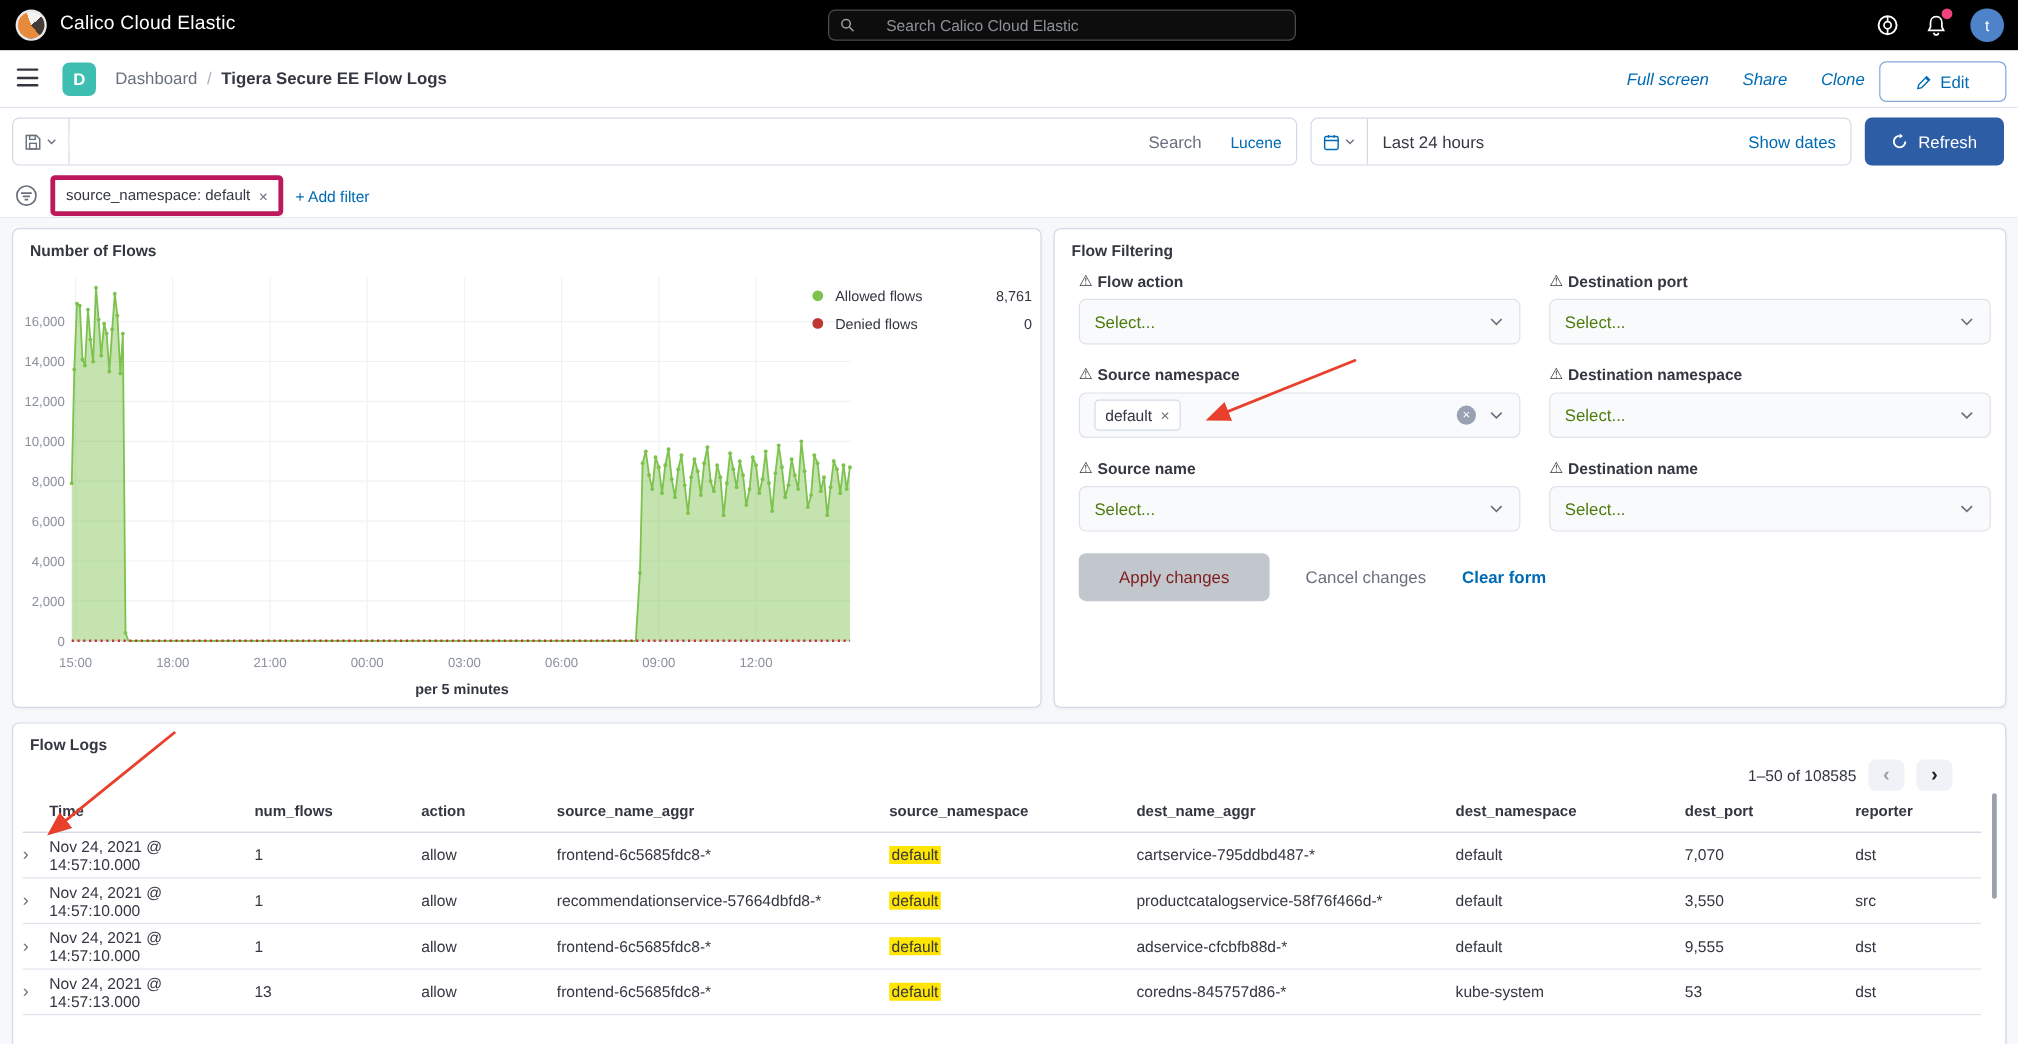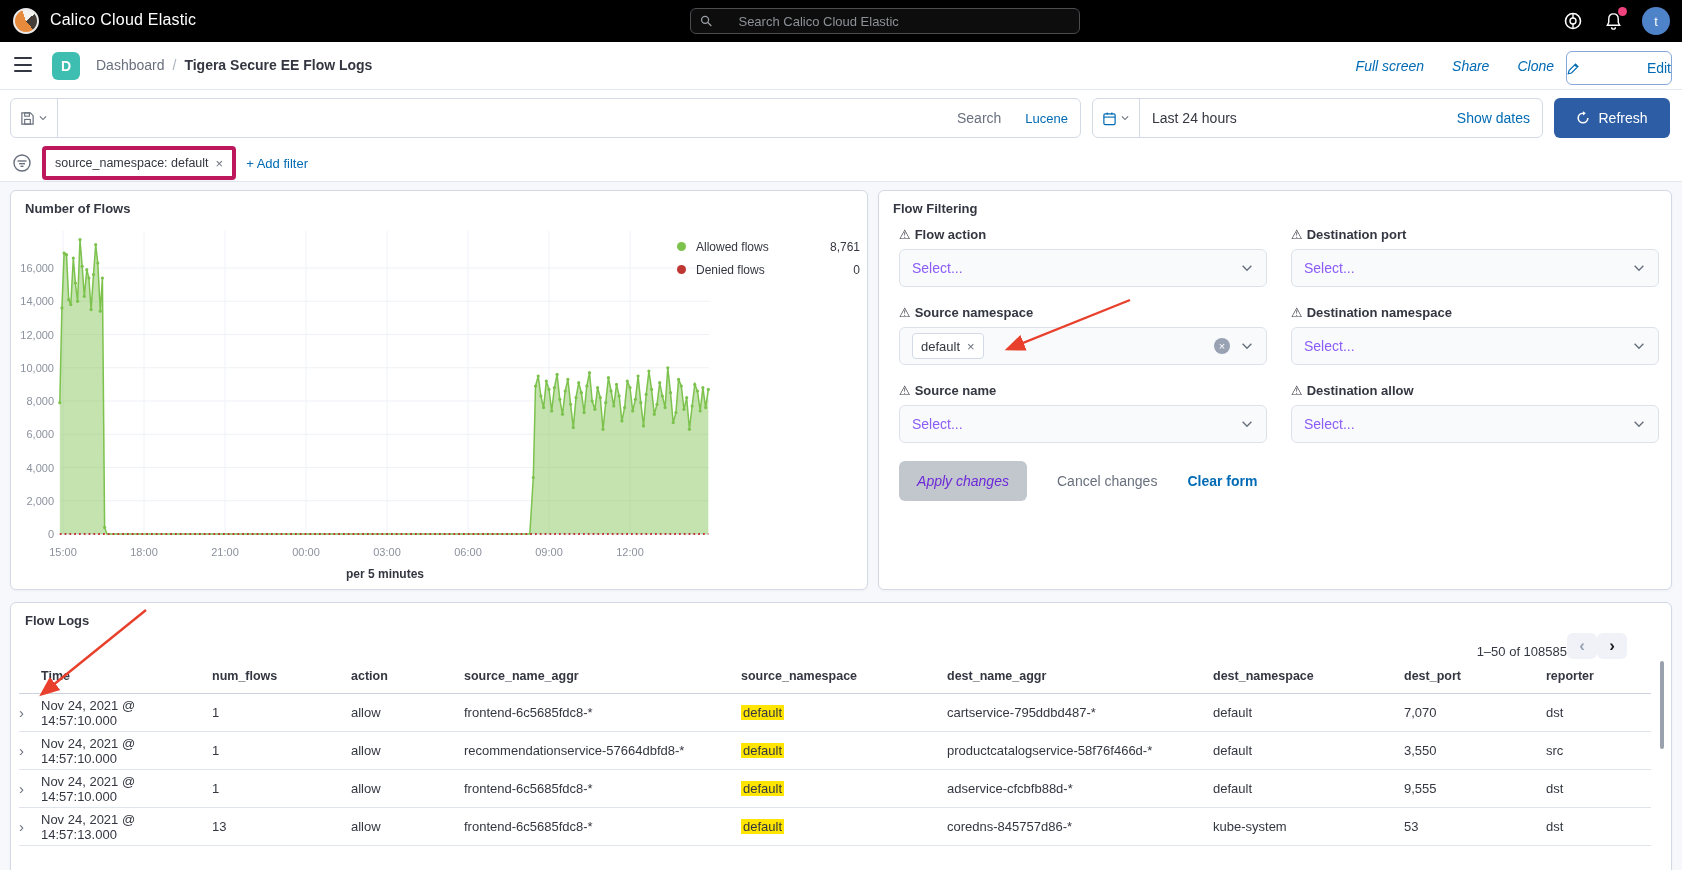"Edit" .edit-btn { justify-content: space-between -> center }
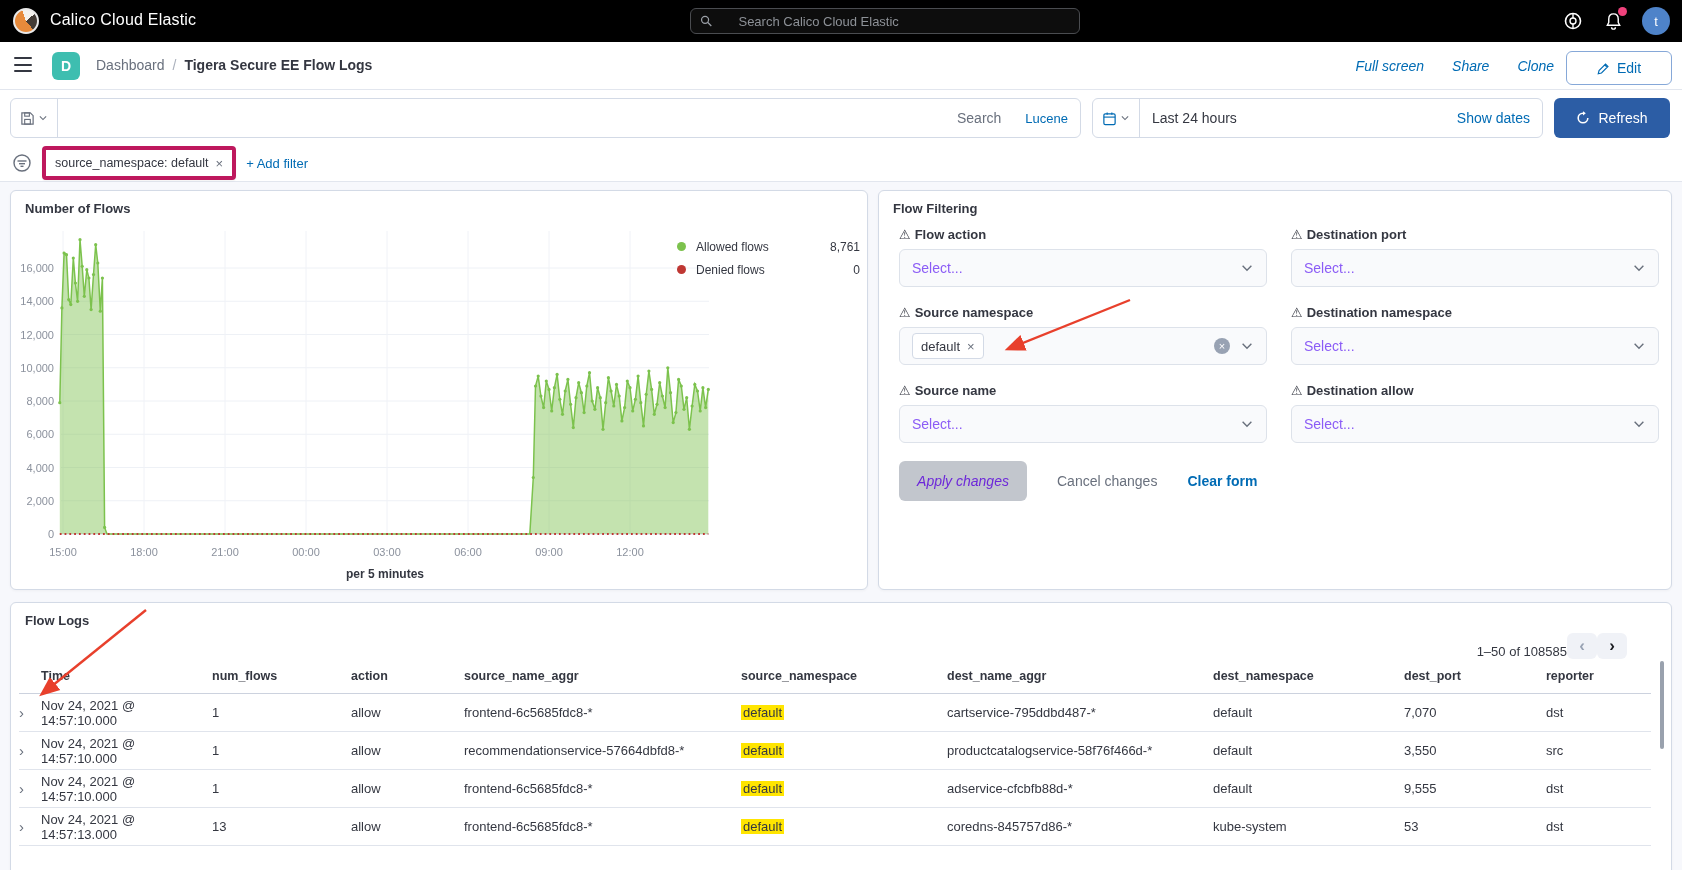"Select..." .control .ph { color: #8b5cf6 -> #4d7c0f }
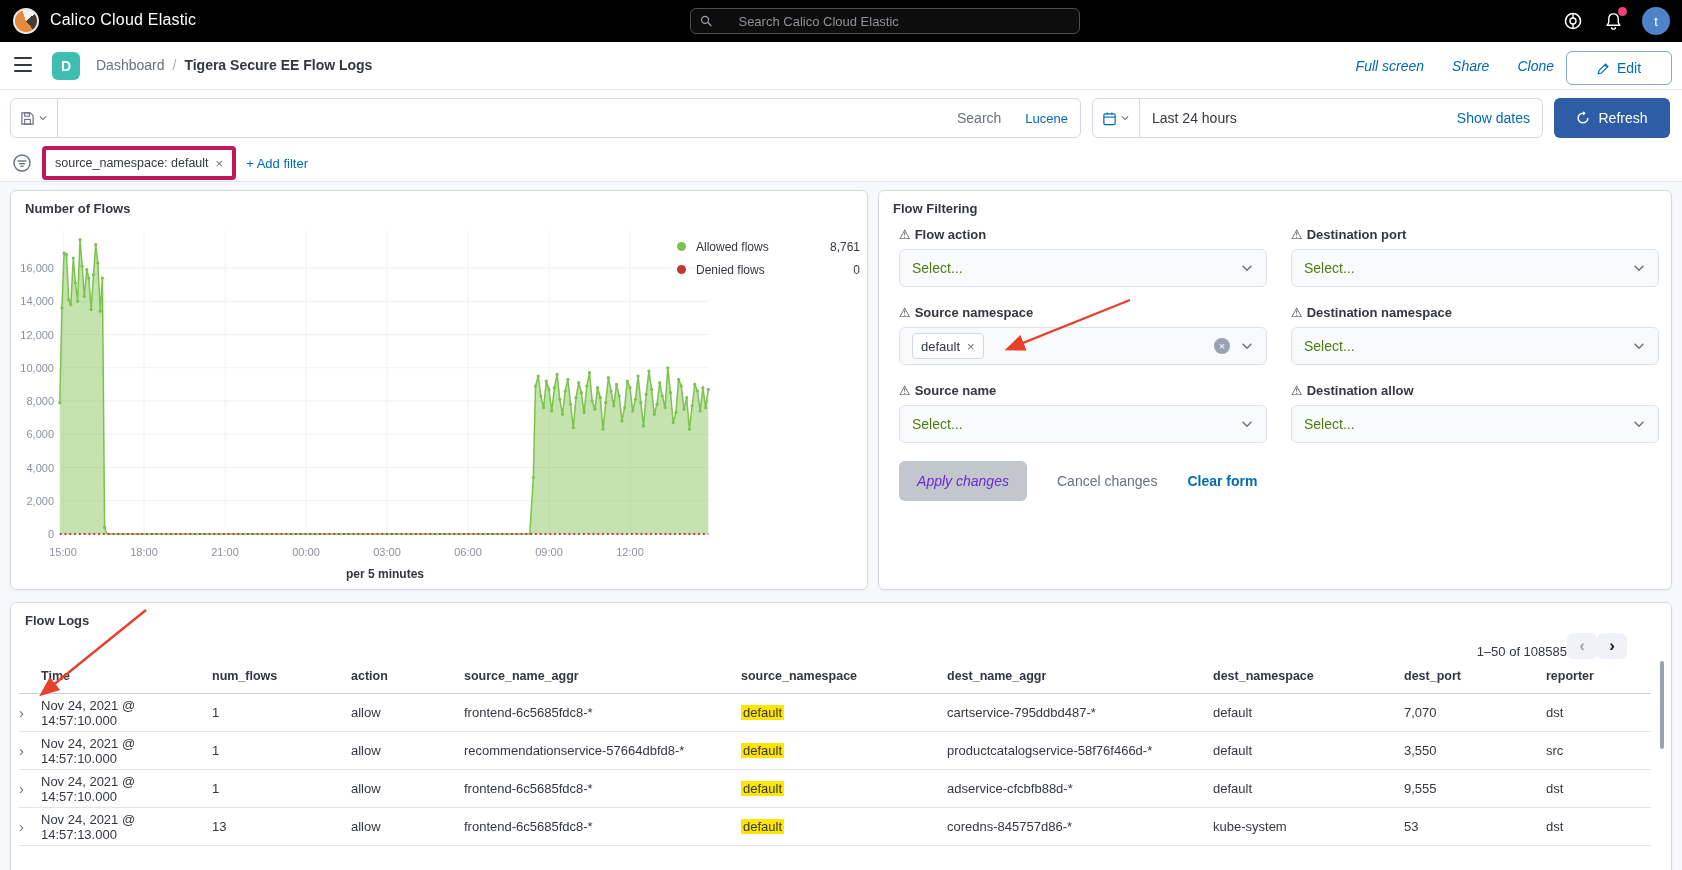"Destination allow" span { text: allow -> name }
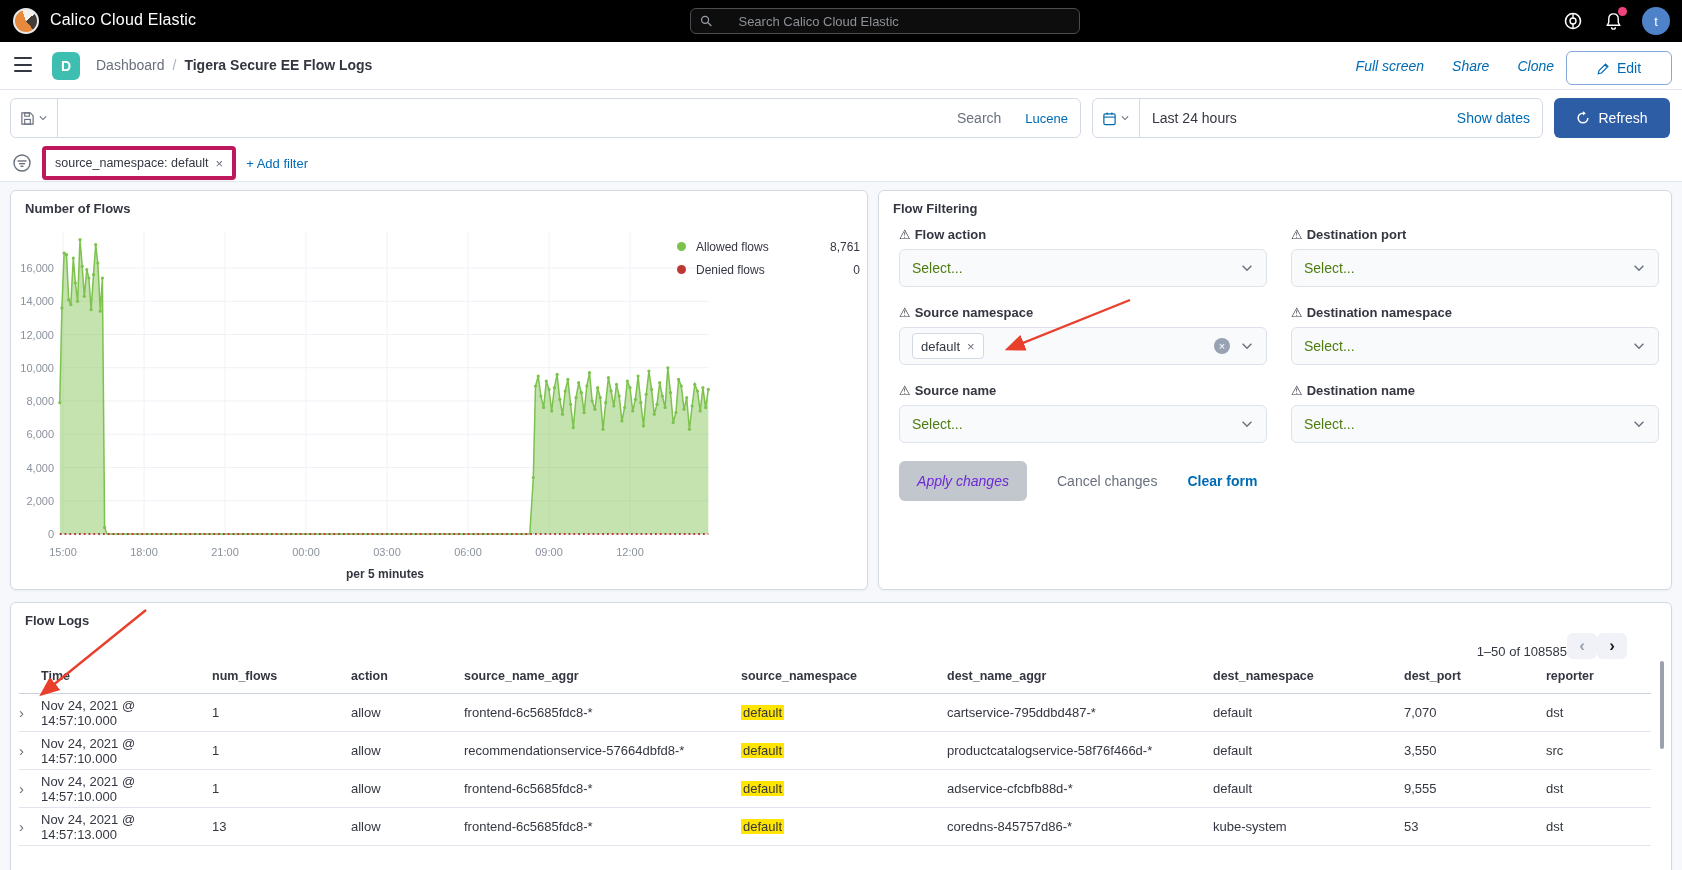"Apply changes" .apply-btn { color: #6d28d9 -> #7f1d1d; font-style: italic -> none; width: 128px -> 159px }
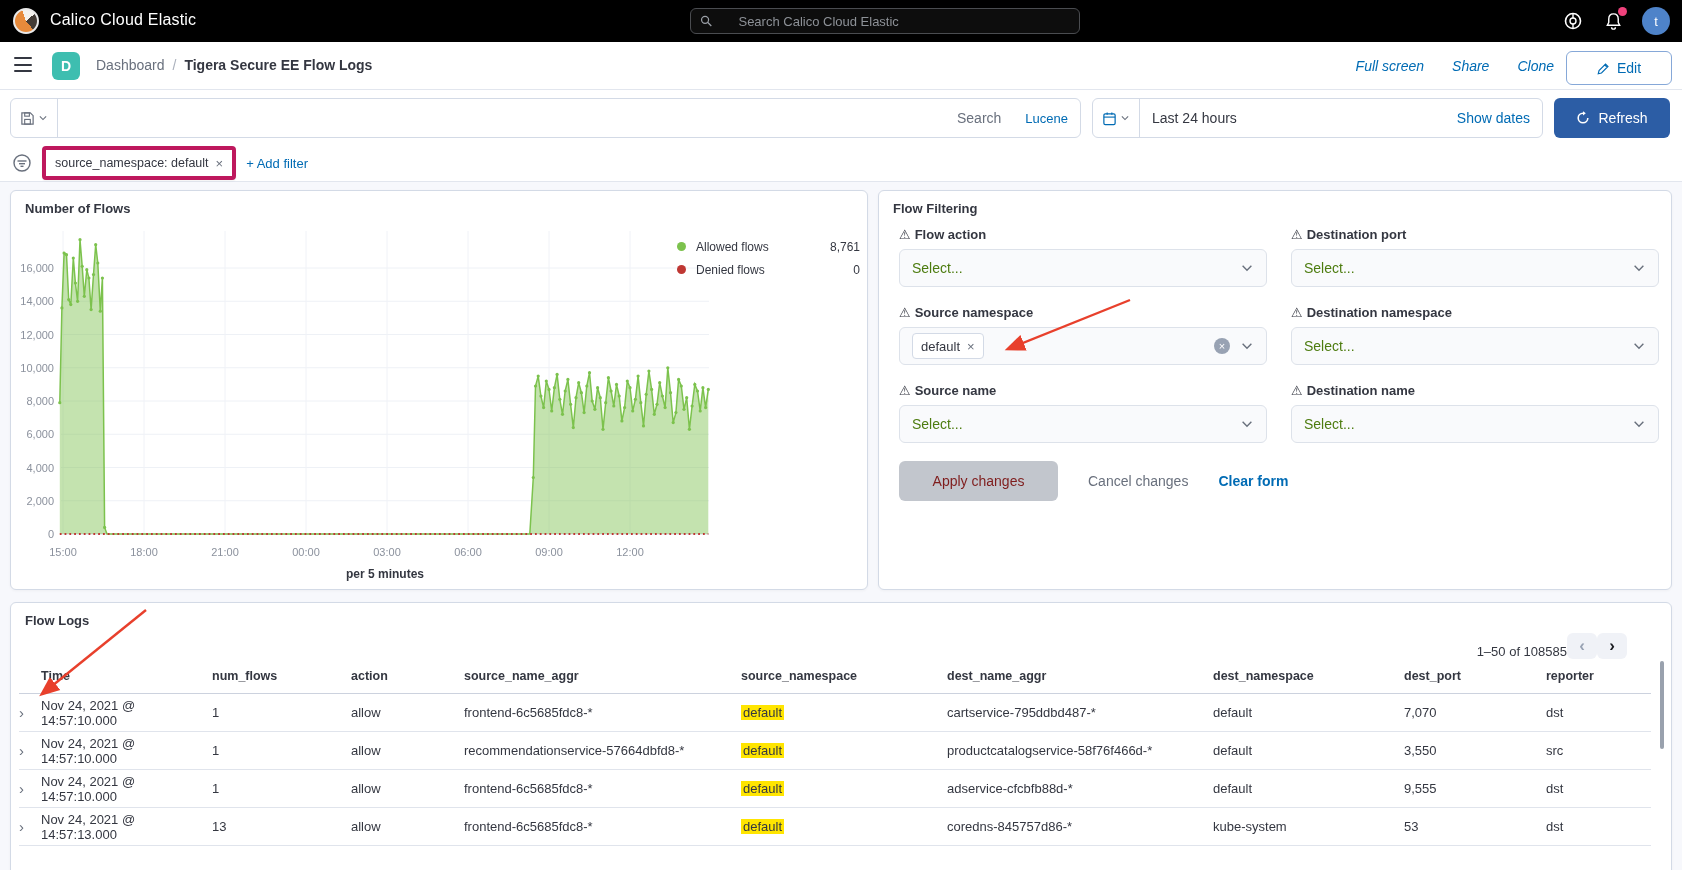"1–50 of 108585" .pagination { align-items: flex-end -> center; gap: none -> 10px }
